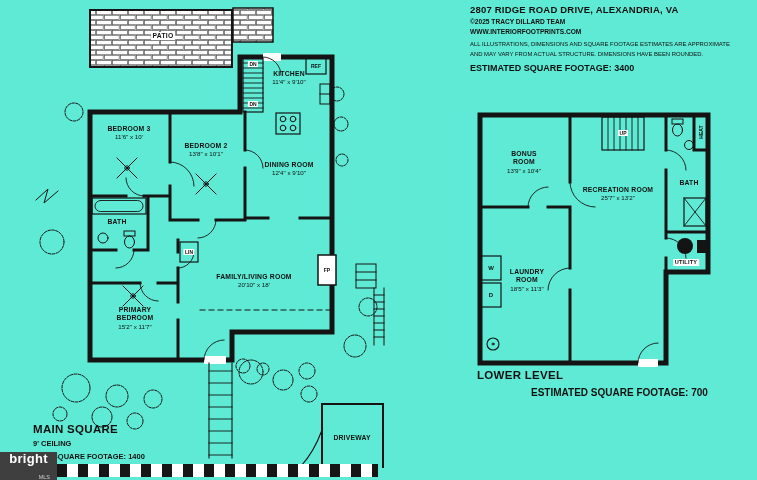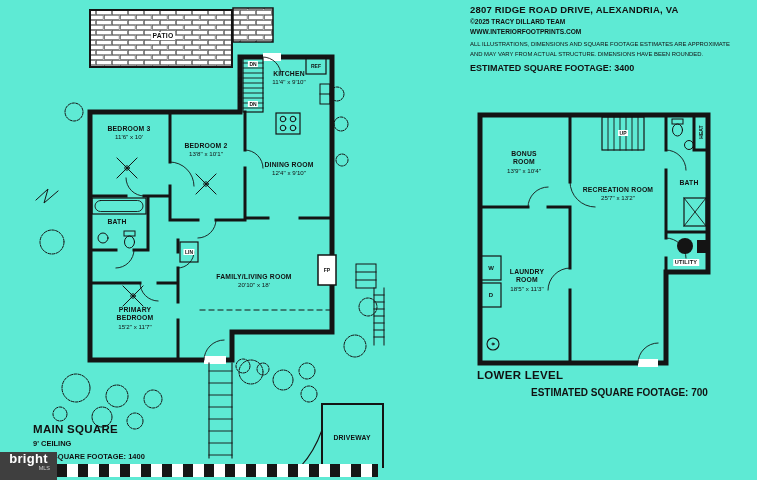"bright" .mls-badge { justify-content: flex-start -> space-between }
